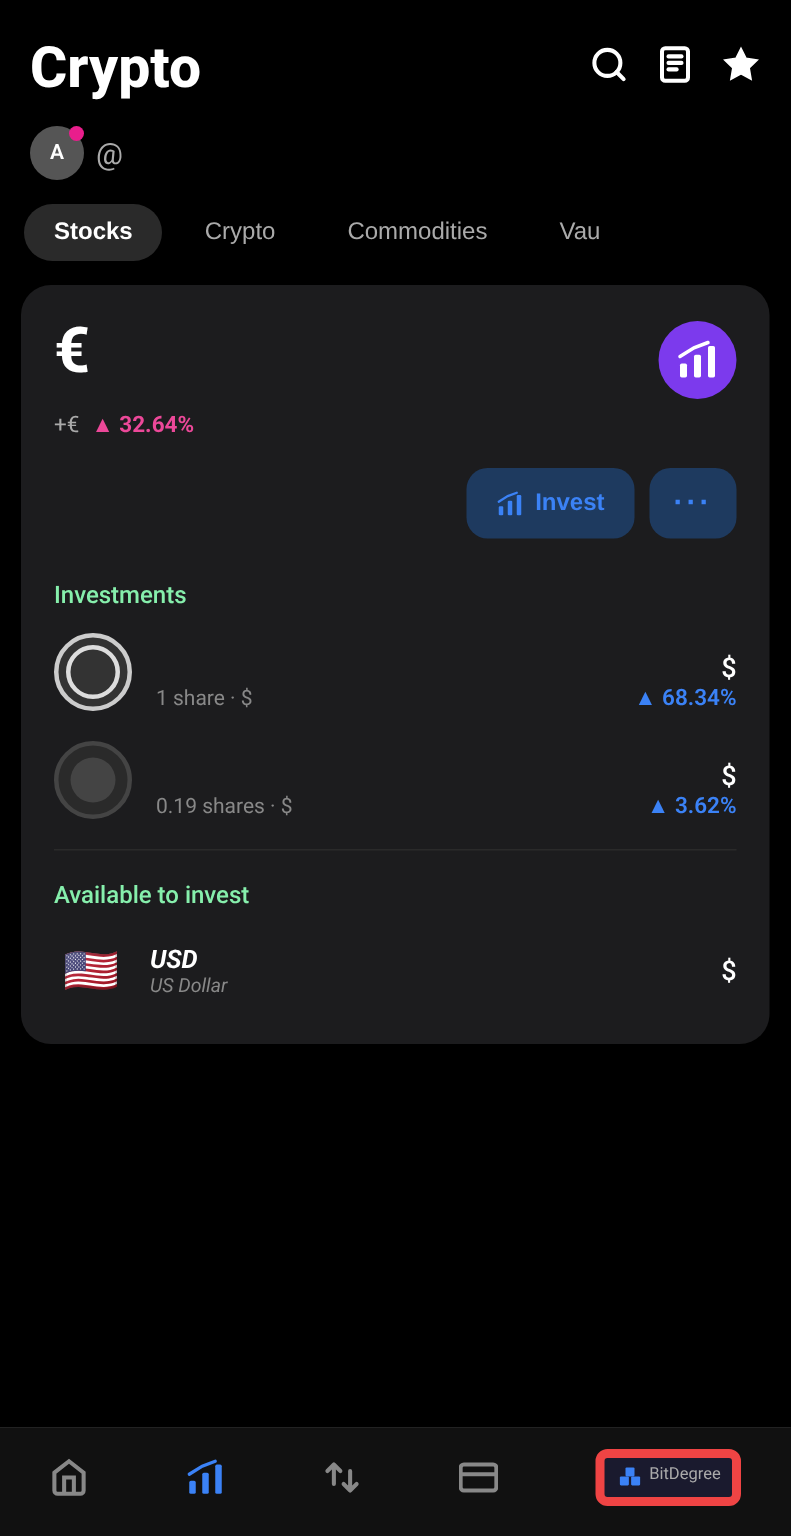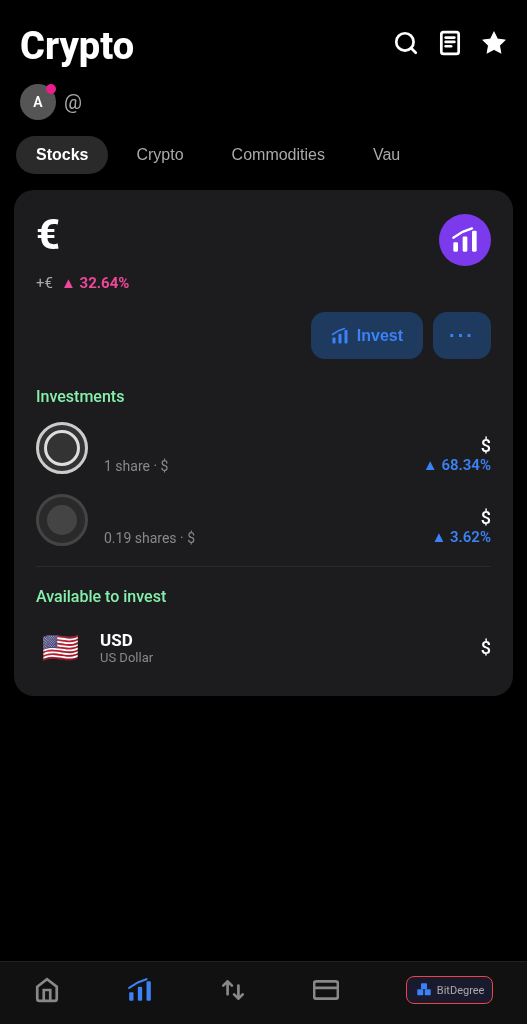"USD" .currency-details { font-style: none -> italic }
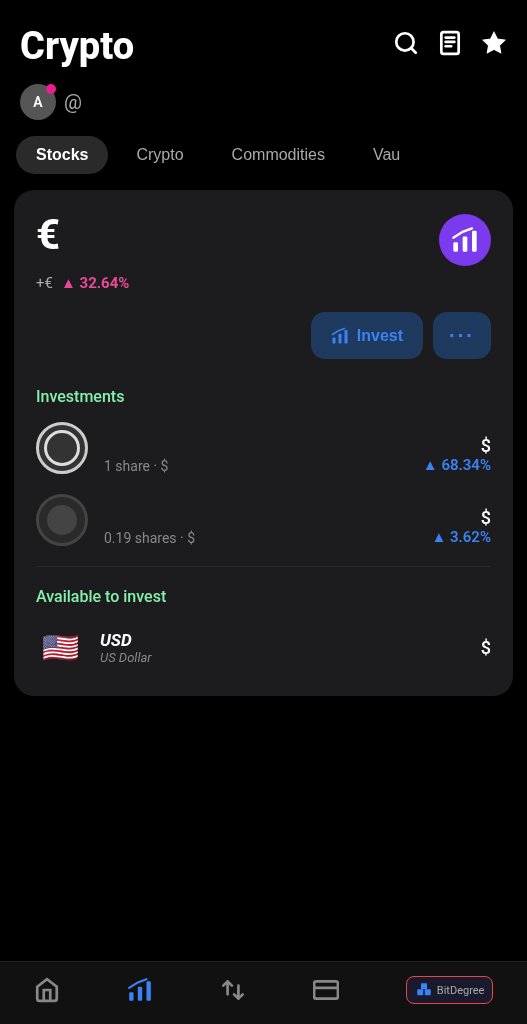"BitDegree" .bitdegree-badge { align-items: center -> flex-start; border: 1px solid #ef4444 -> 6px solid #ef4444 }
